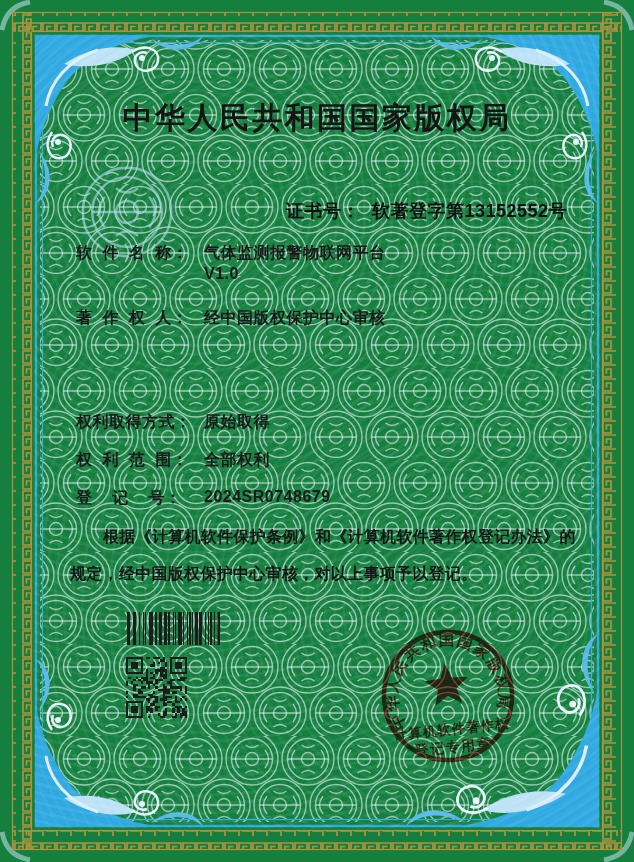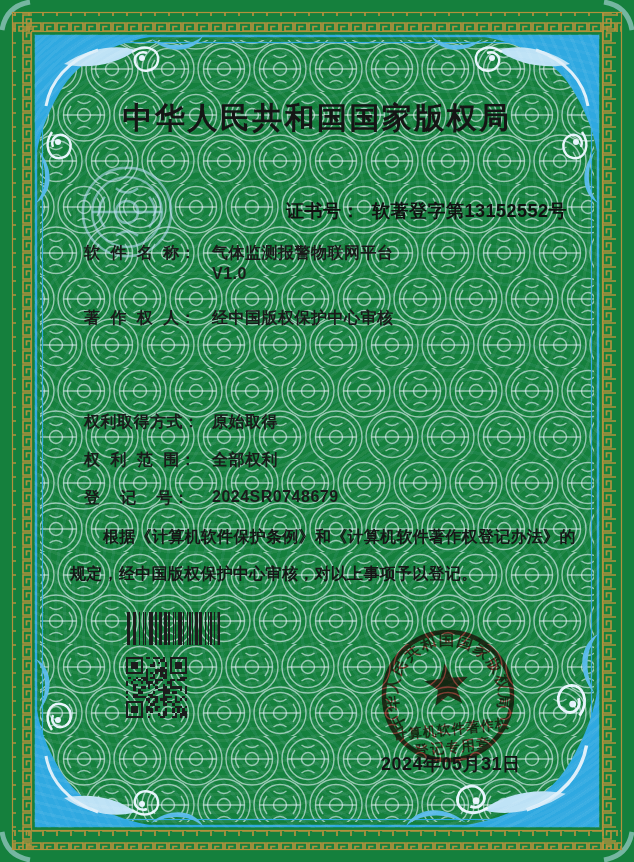"软 件 名 称：" .row .label { left: 8px -> 0 }
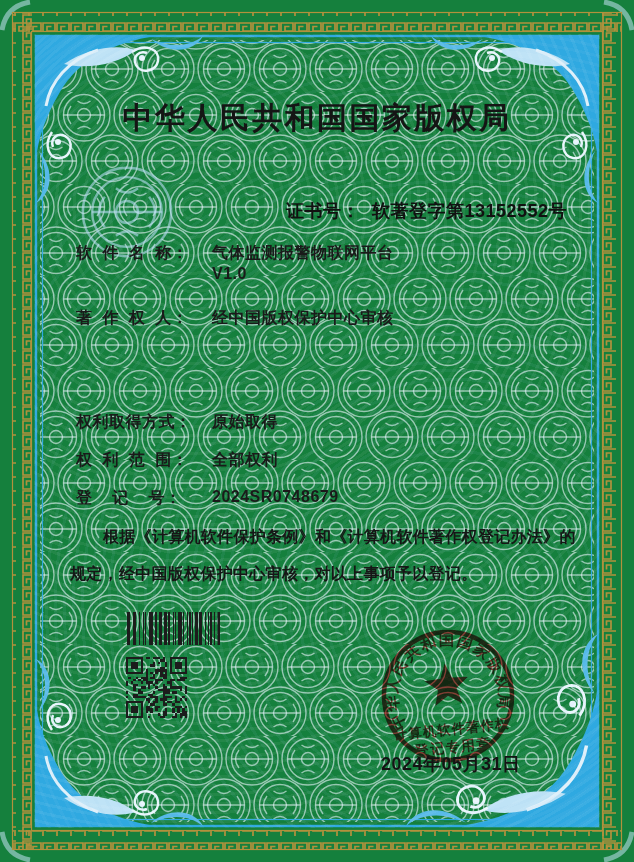"气体监测报警物联网平台" .row .value { left: 136px -> 128px }
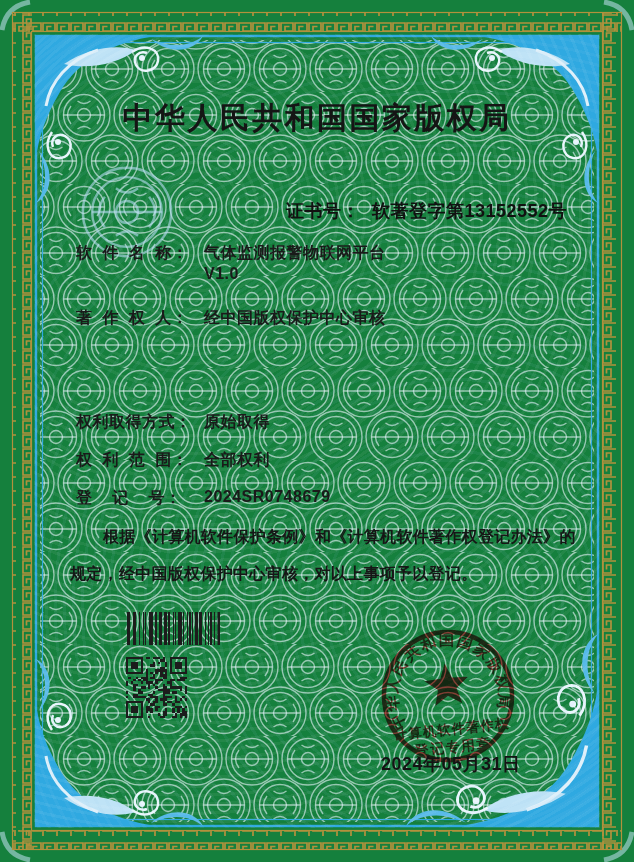"2024年05月31日" div.date { html: <div>2024年05月31日</div> -> none }
